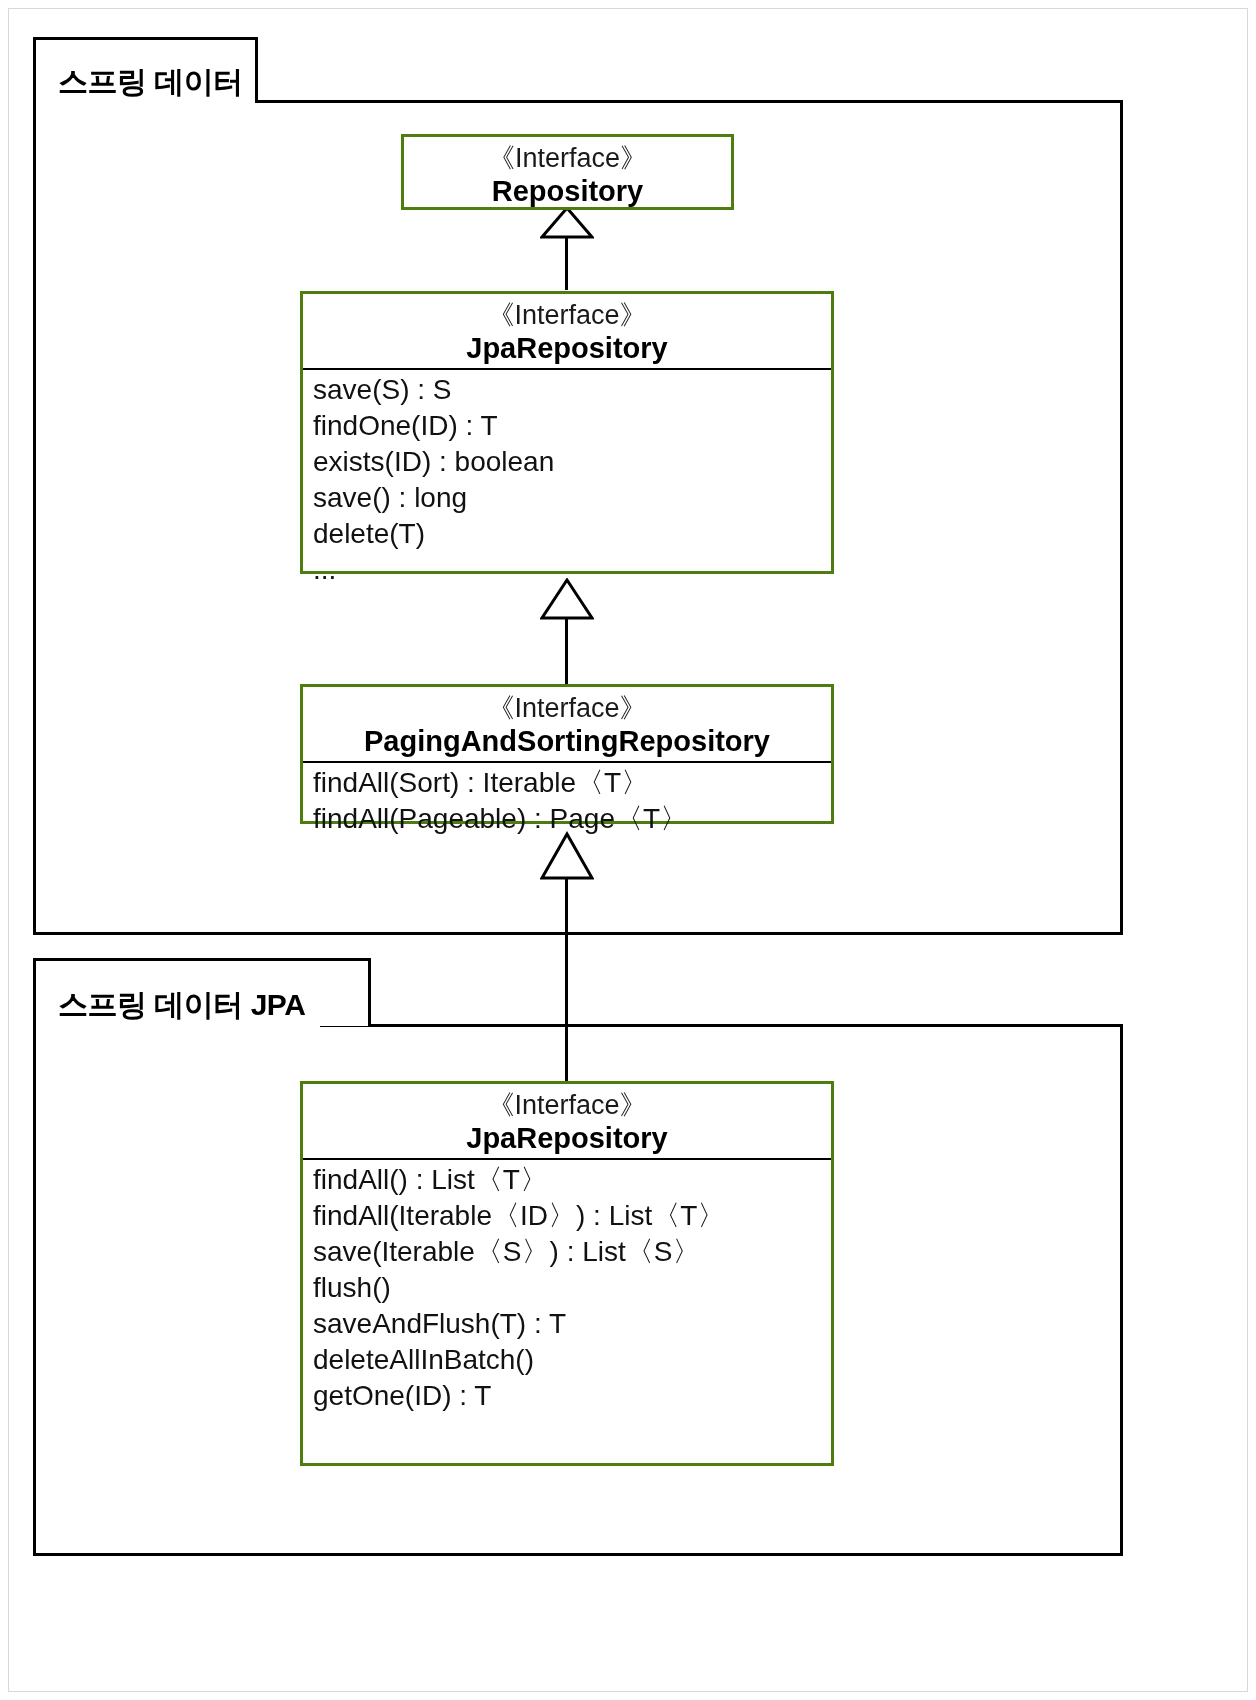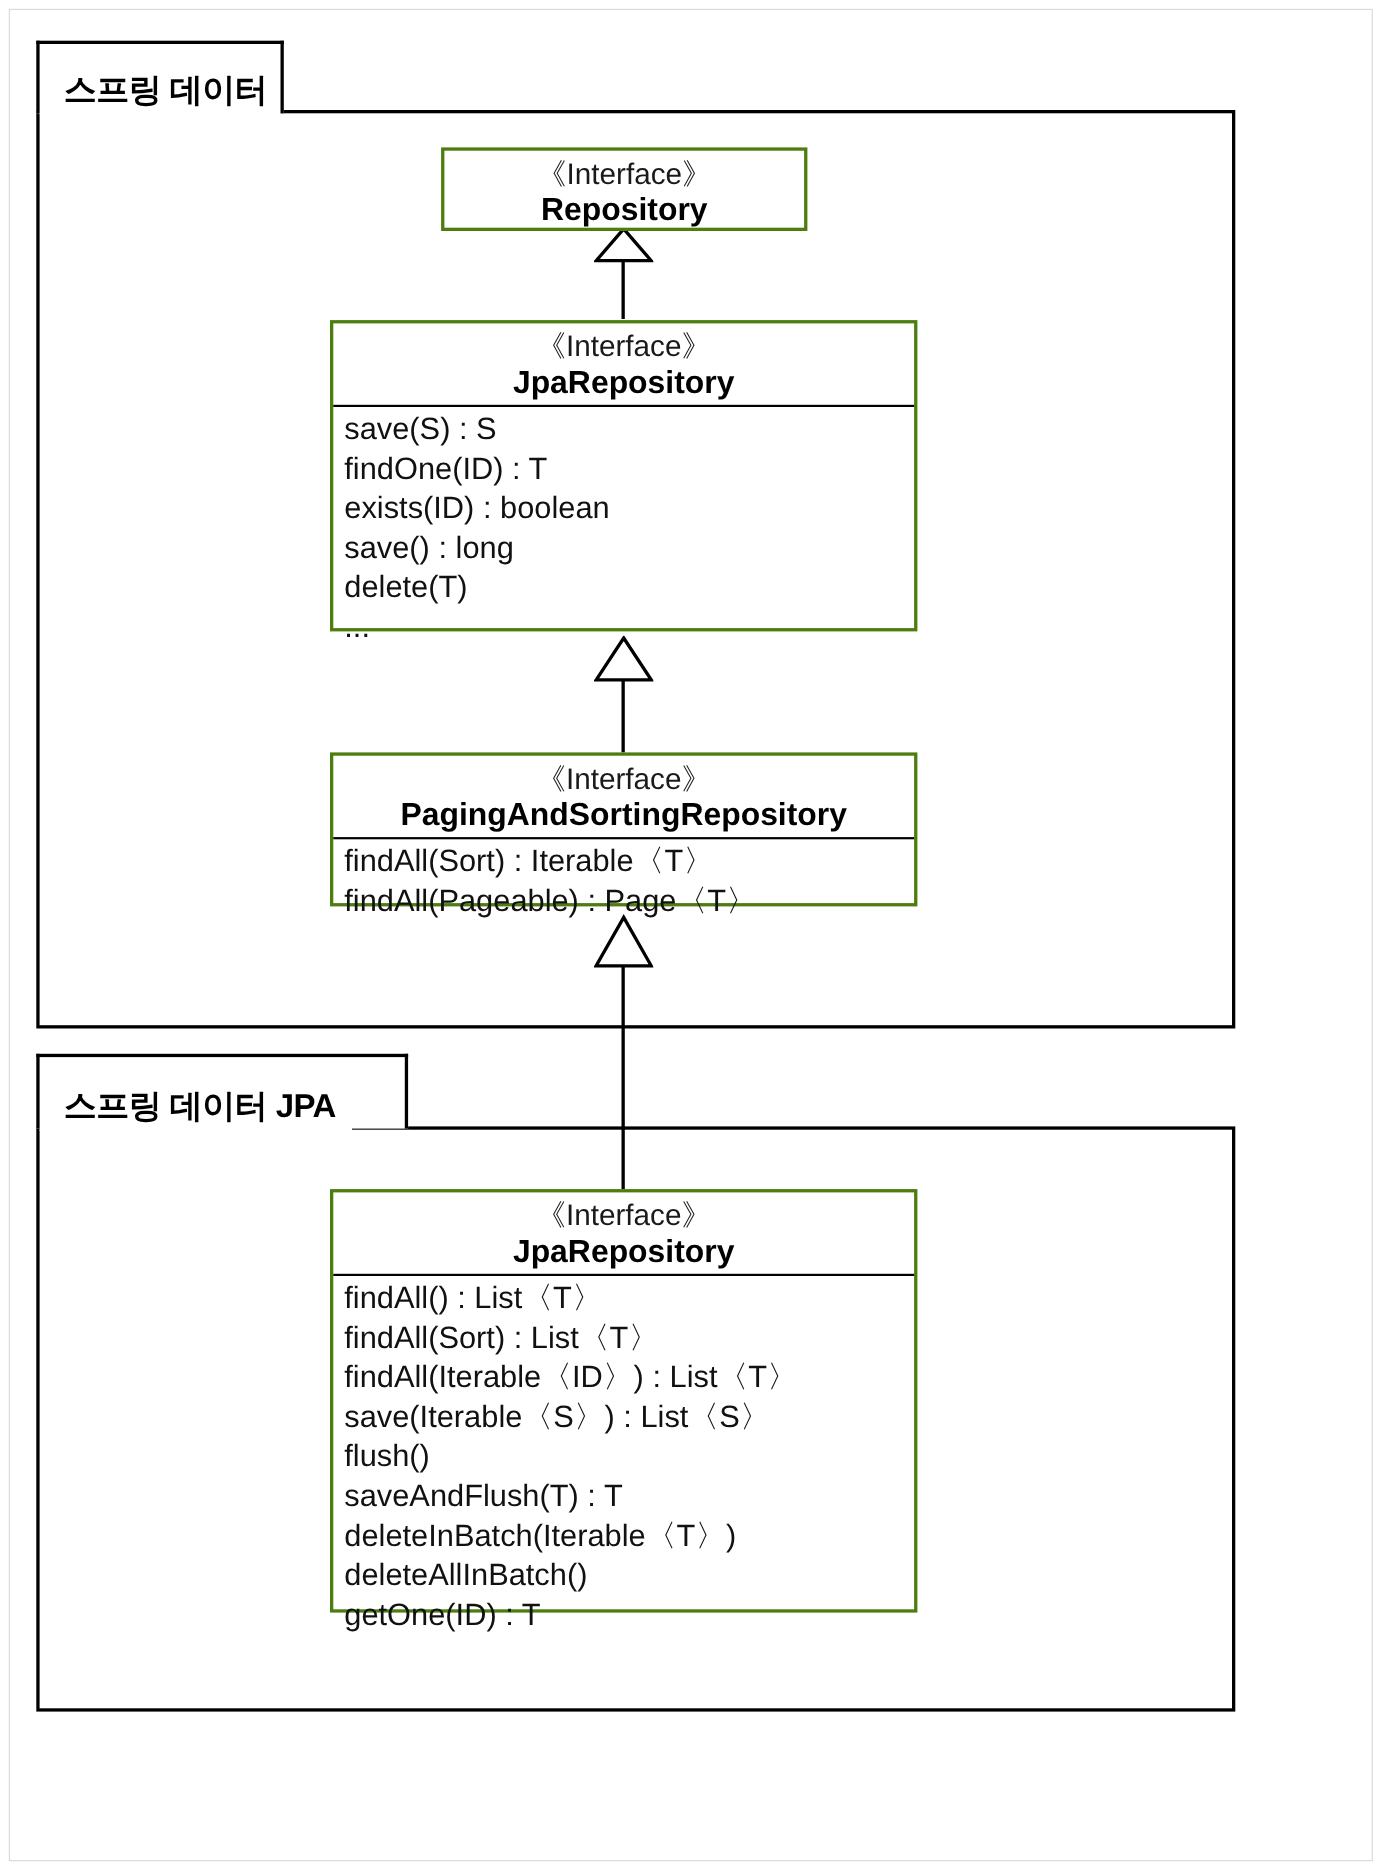"findAll(Sort) : List〈T〉" span.uml-method { html: <span>findAll(Sort) : List〈T〉</span> -> none }
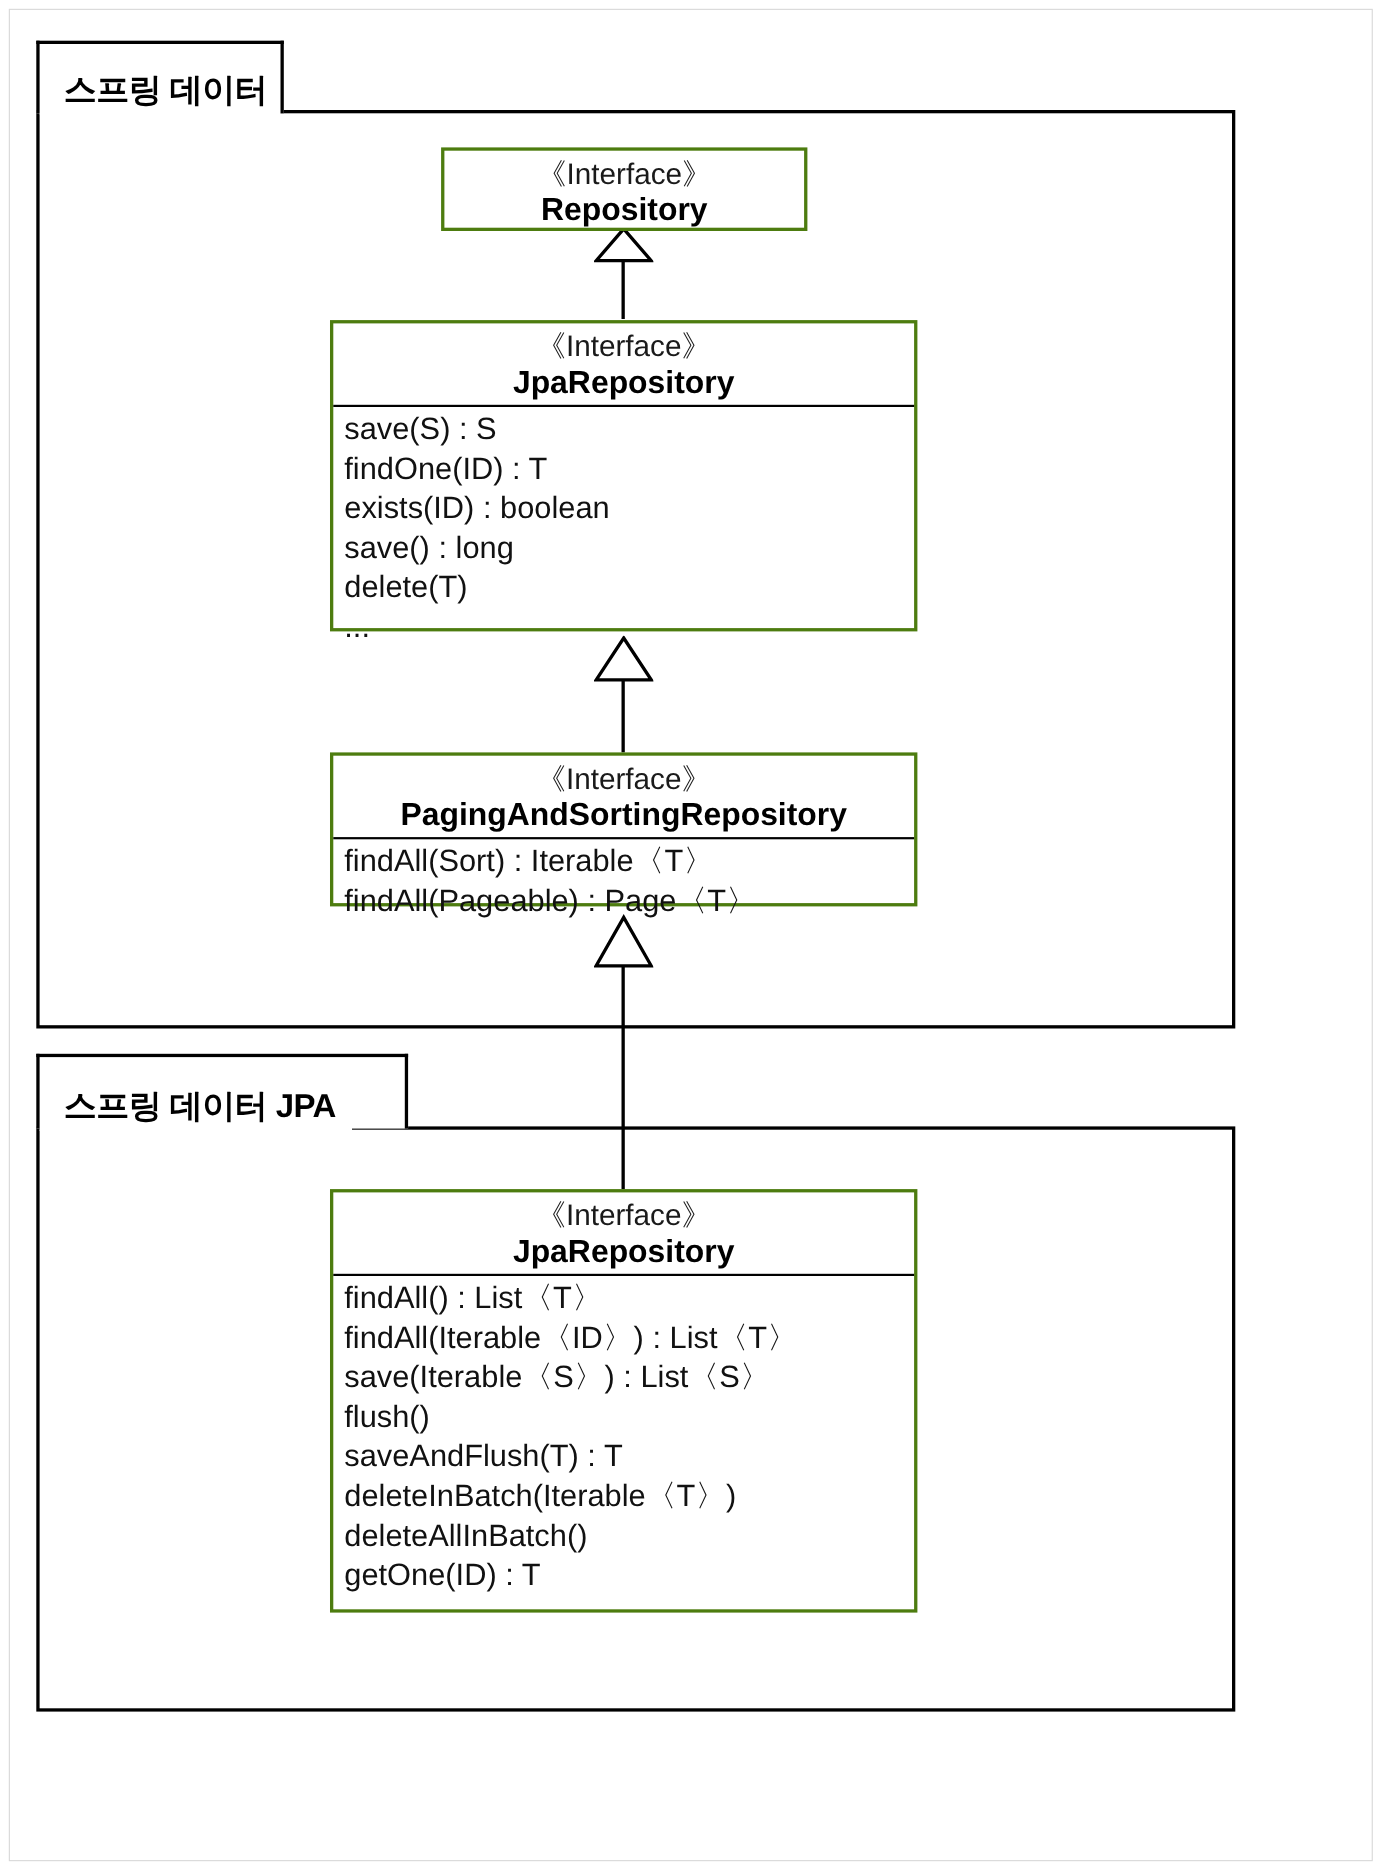"deleteInBatch(Iterable〈T〉)" span.uml-method { html: <span>deleteInBatch(Iterable〈T〉)</span> -> none }
